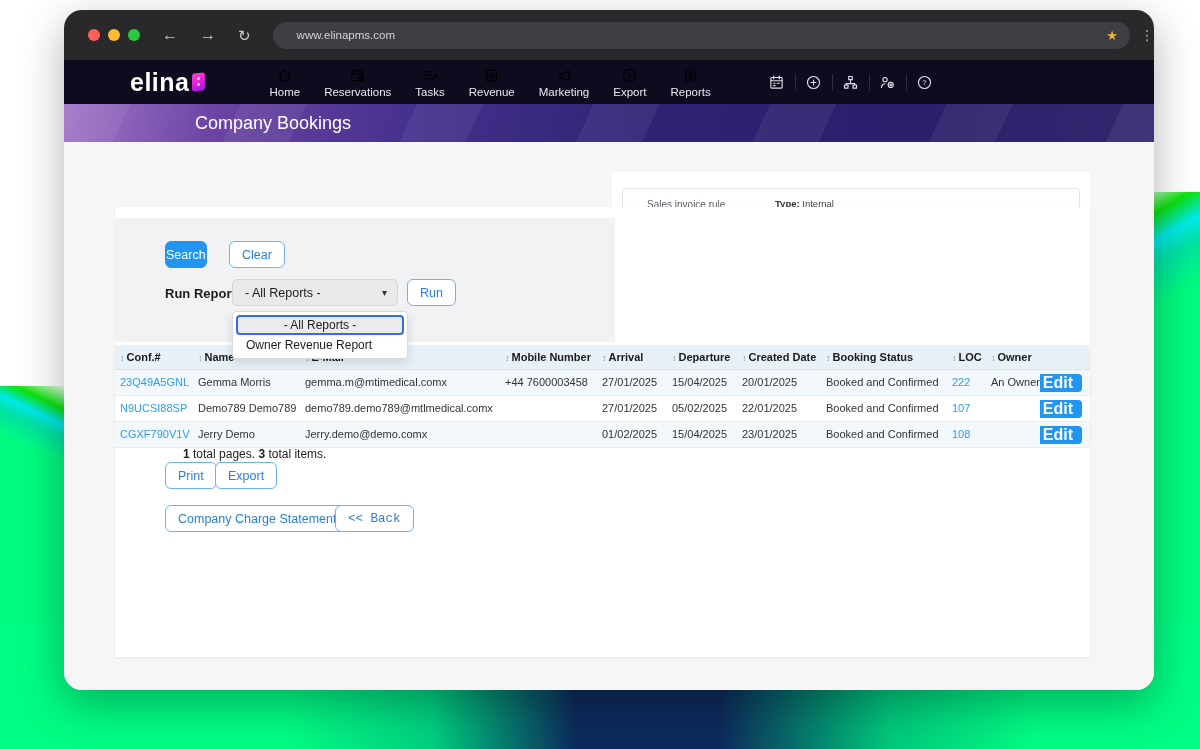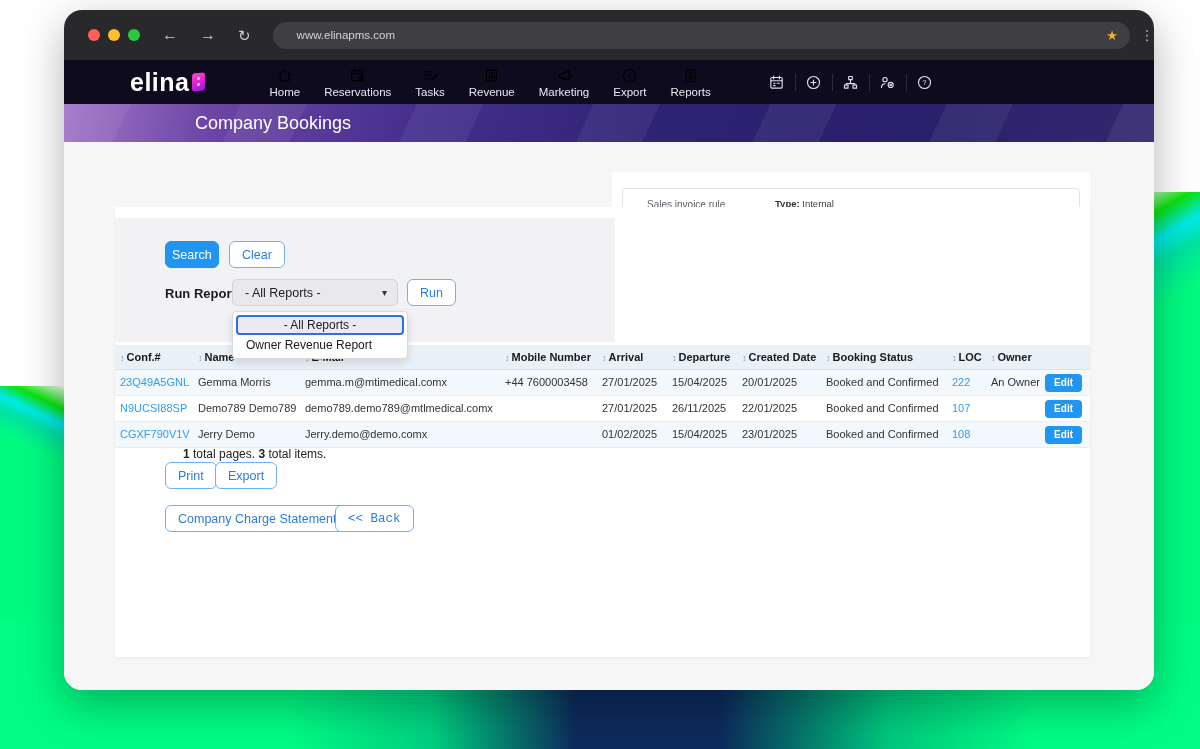"Search" .btn-primary { padding: 0 6px -> 0 0 }
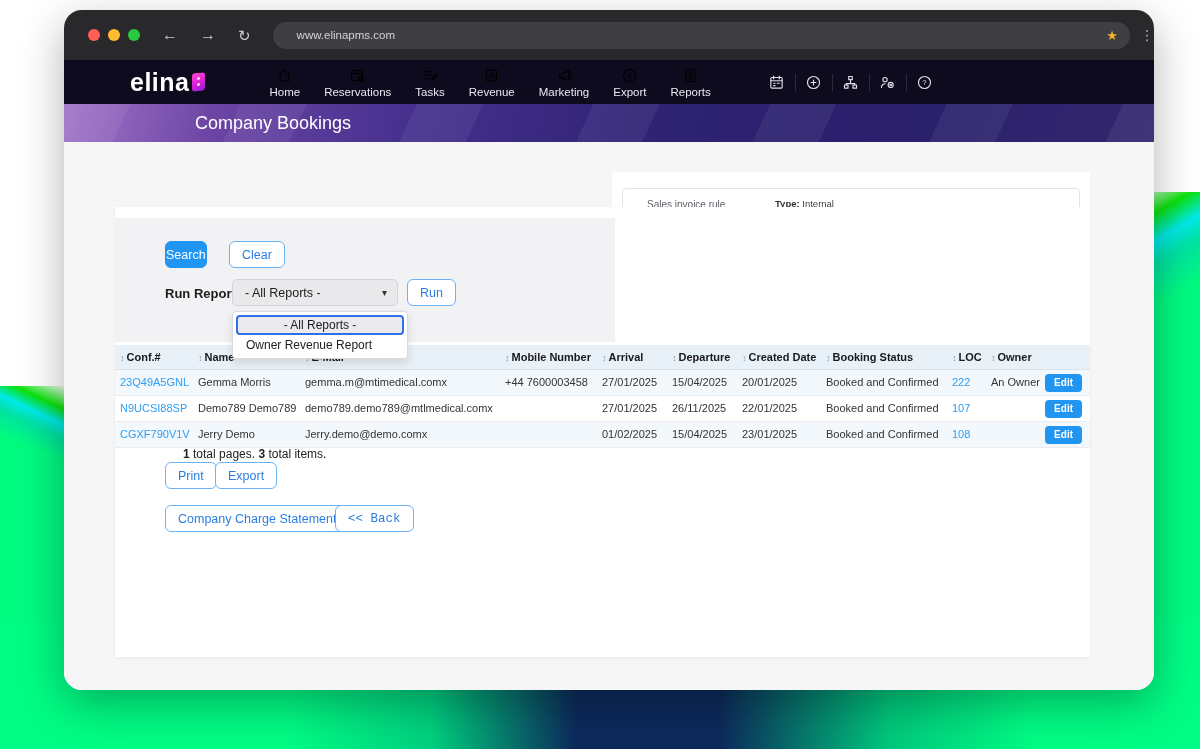"Edit" .btn-edit { font-size: 10px -> 16px }
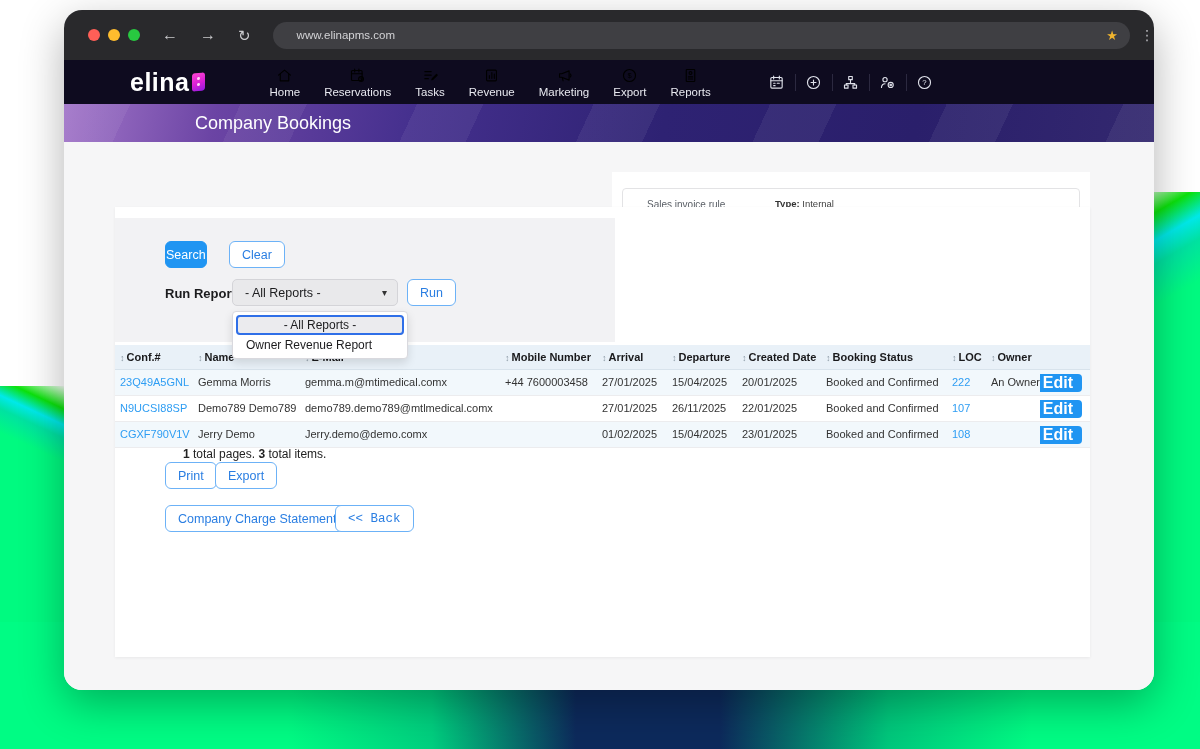"26/11/2025" div.td { text: 26/11/2025 -> 05/02/2025 }
